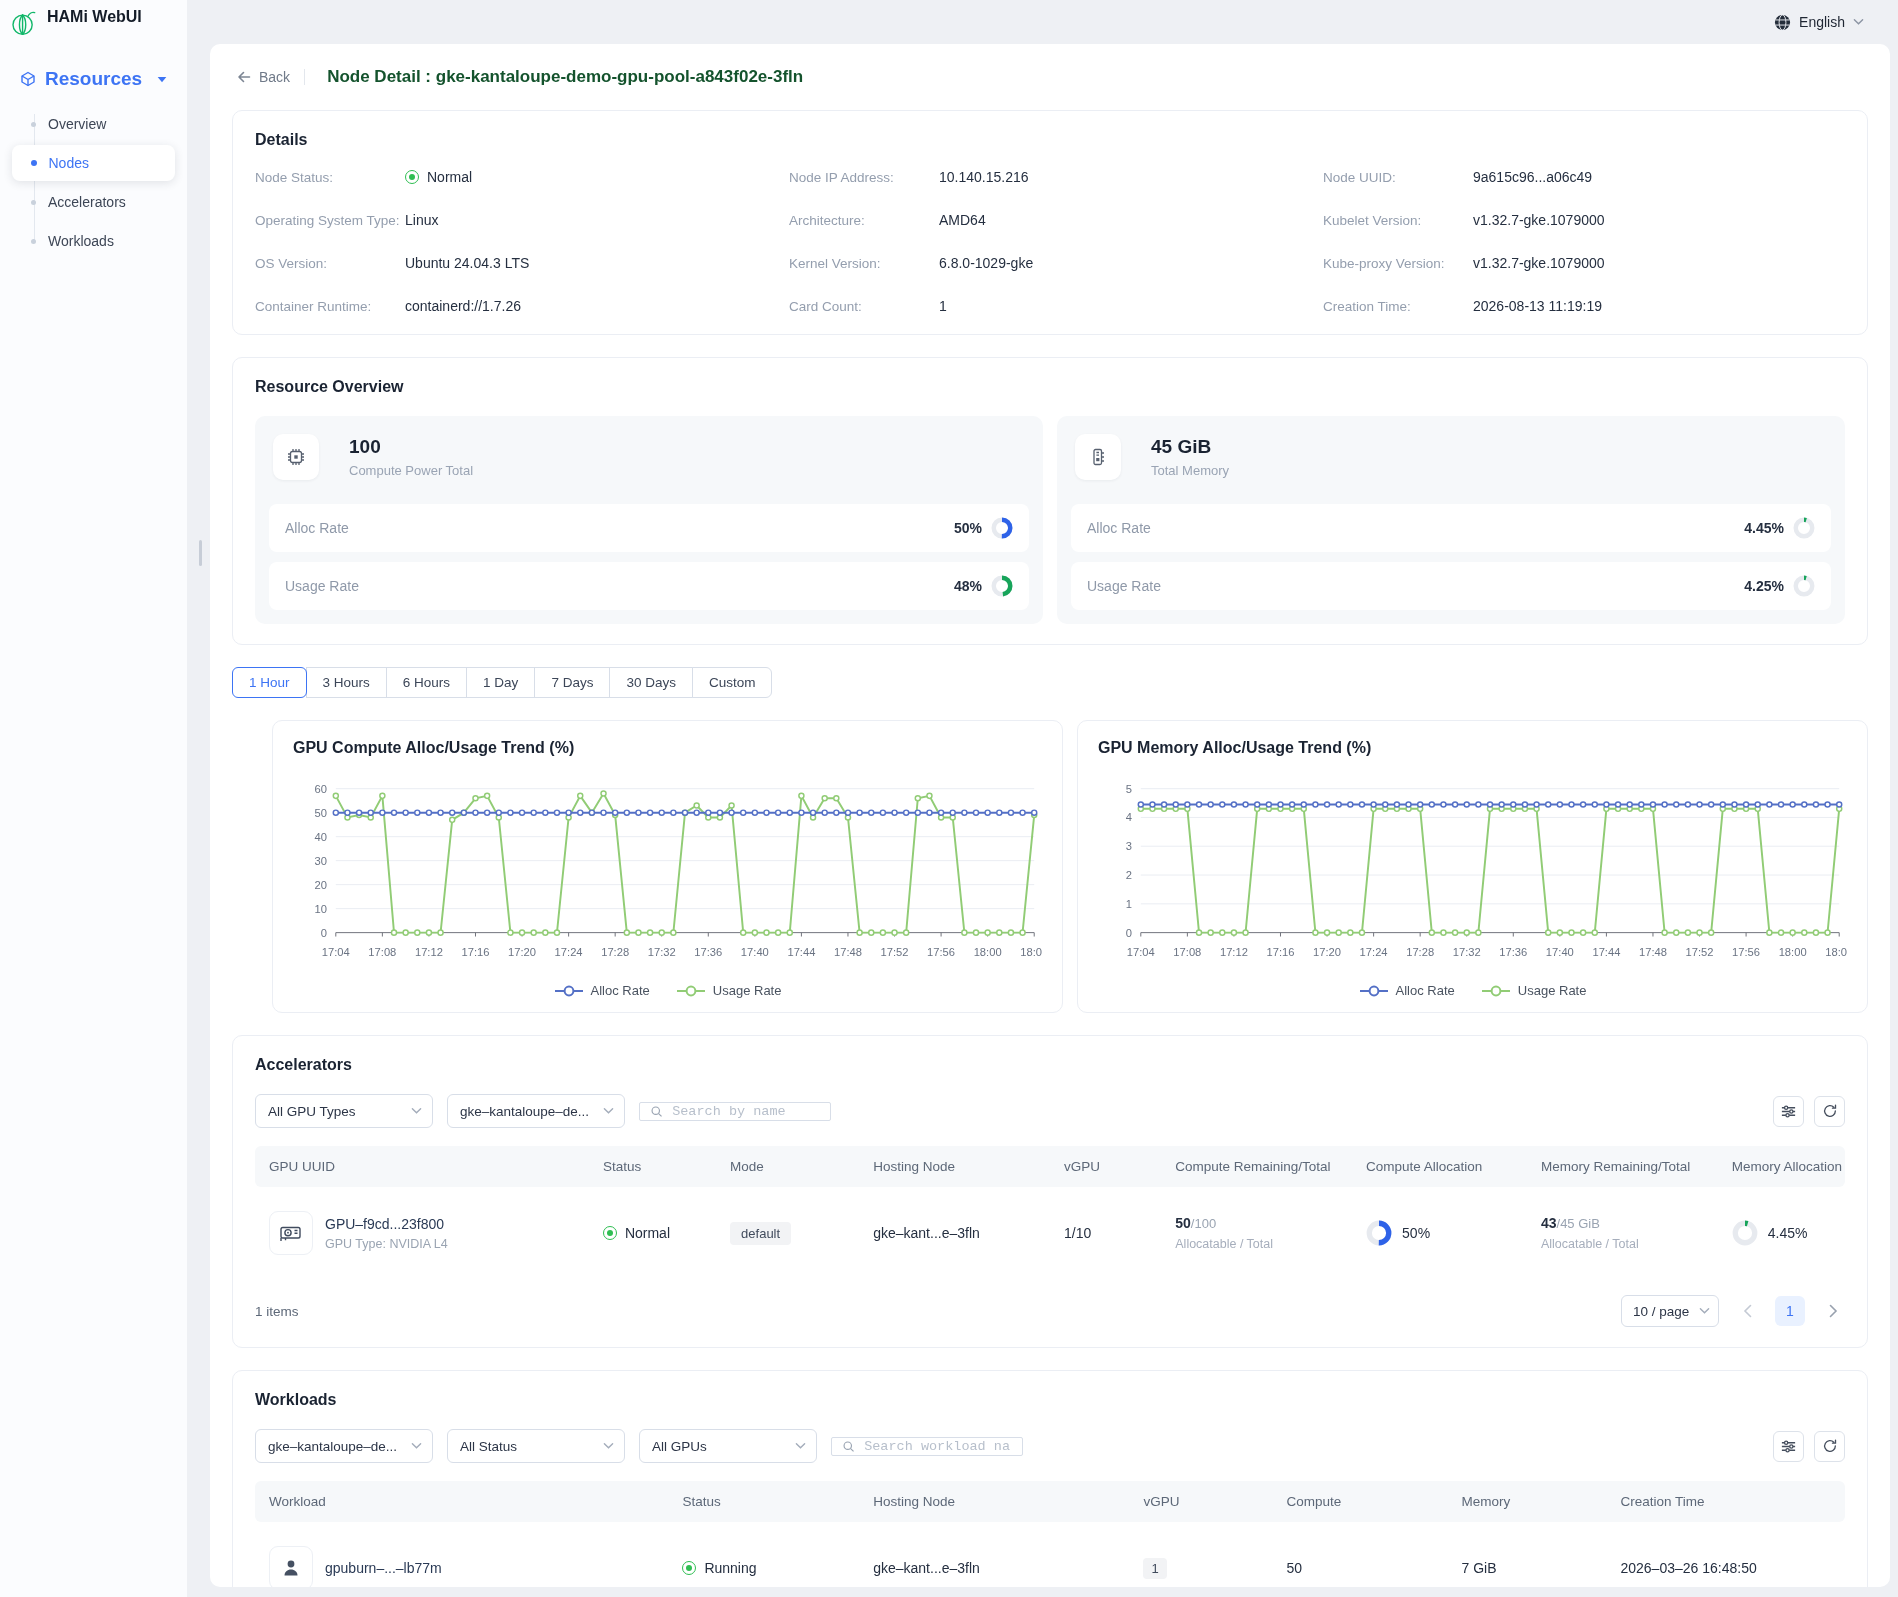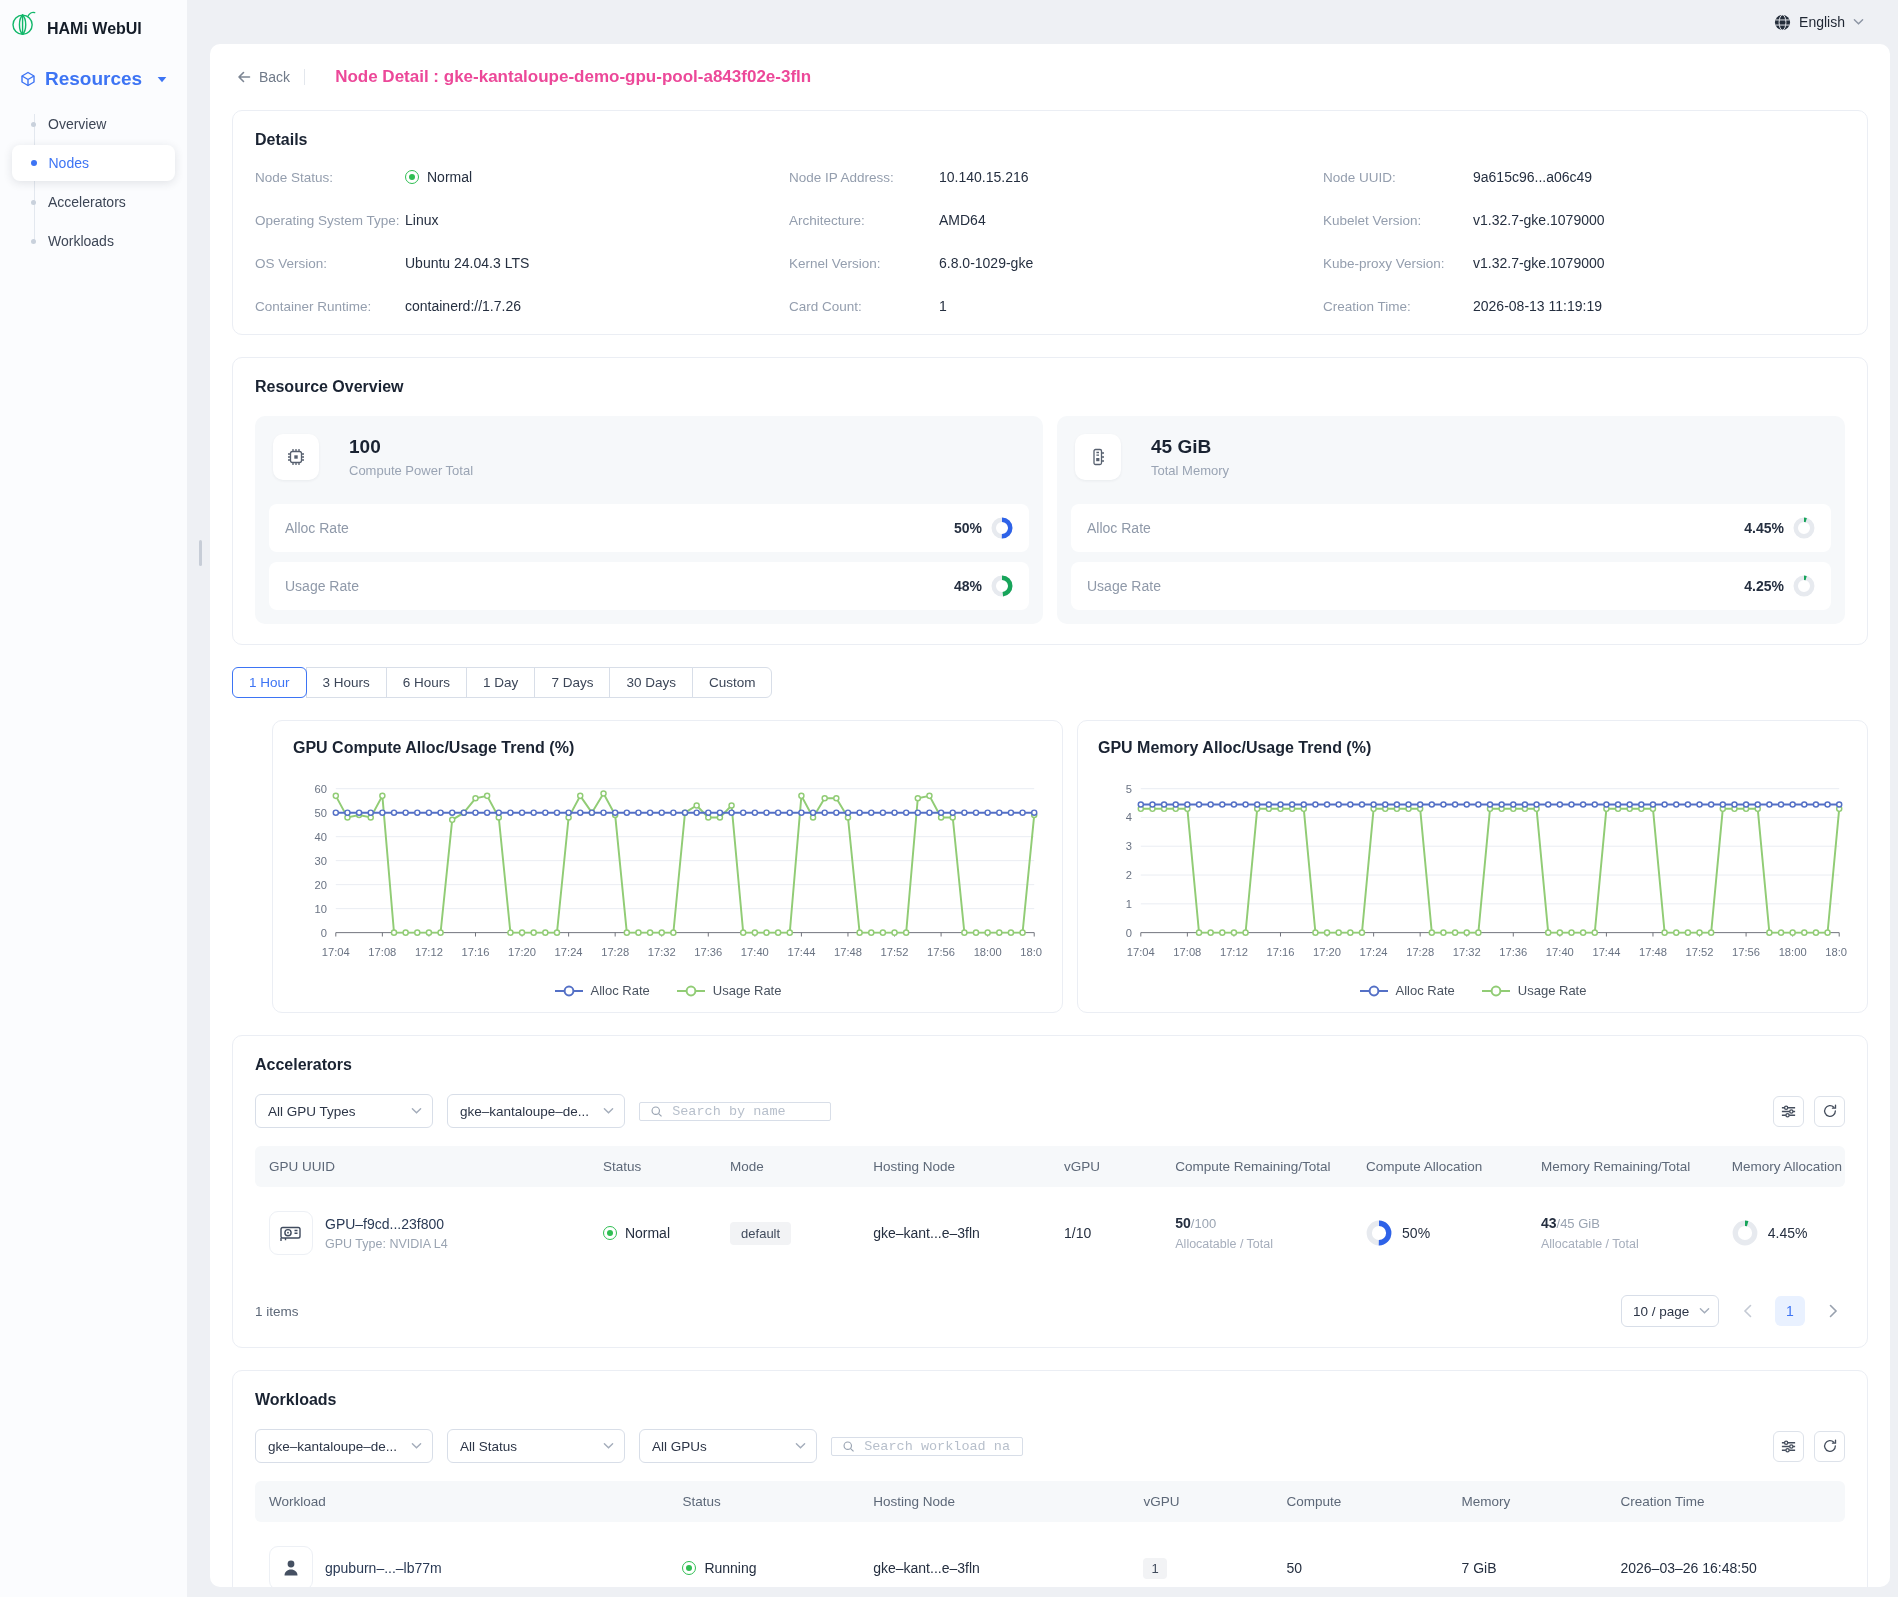"HAMi WebUI" .brand { align-items: flex-end -> flex-start }
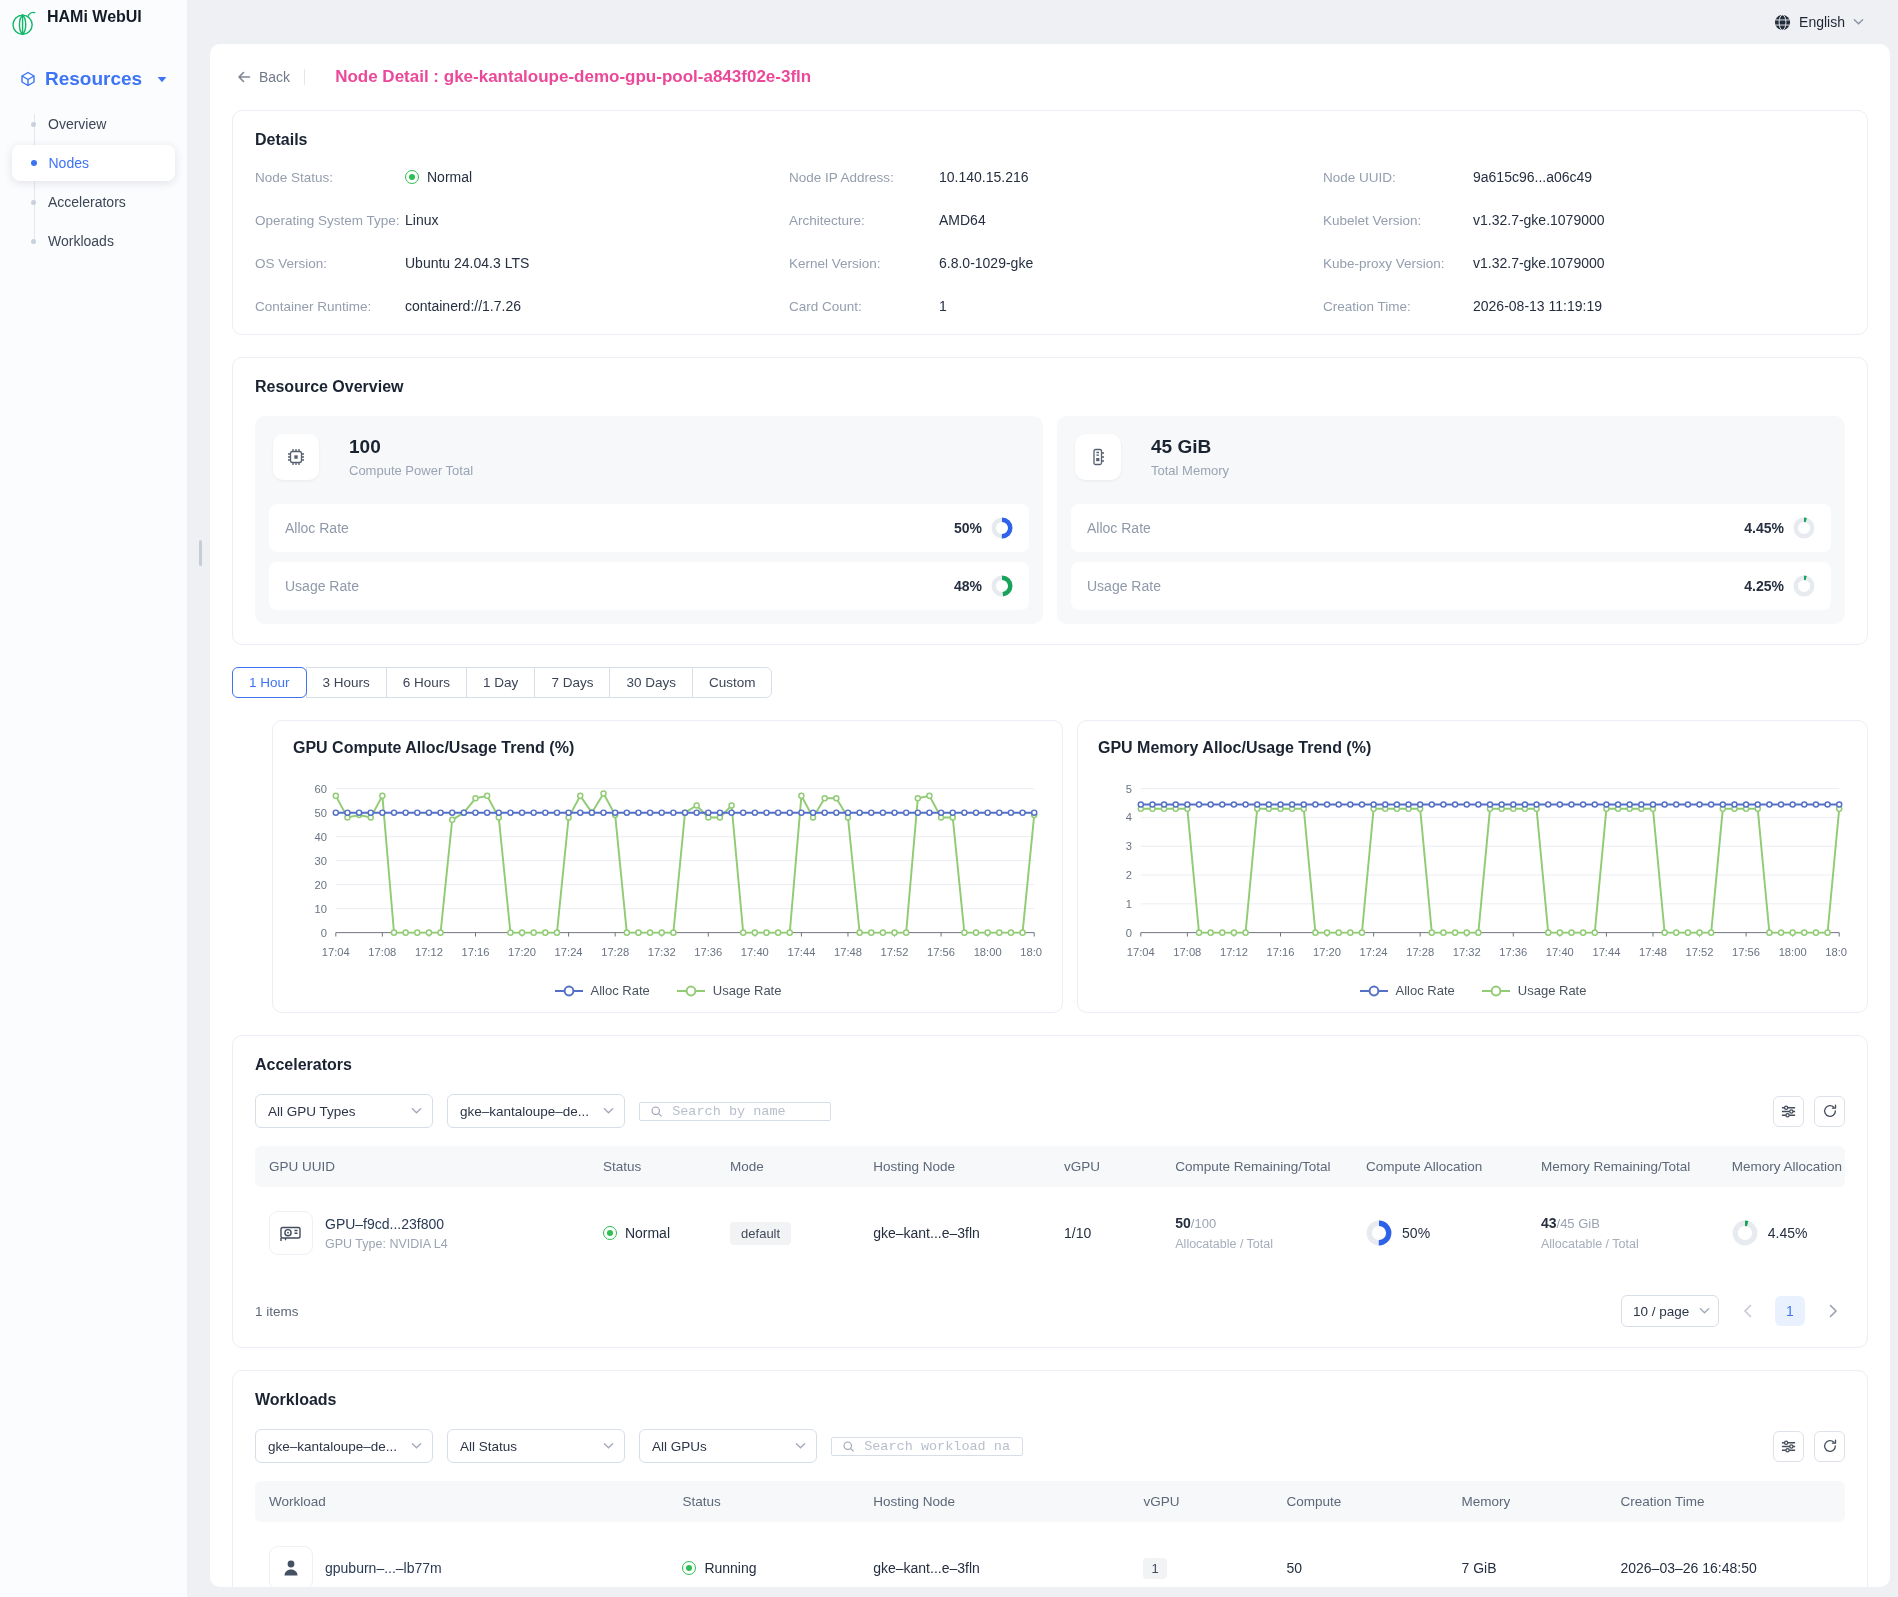"Node Detail :" .page-title { color: #ec4899 -> #14532d; margin: 16px -> 8px }
